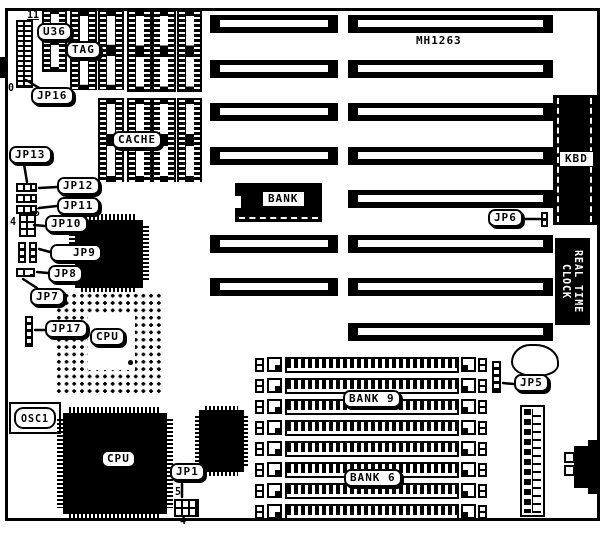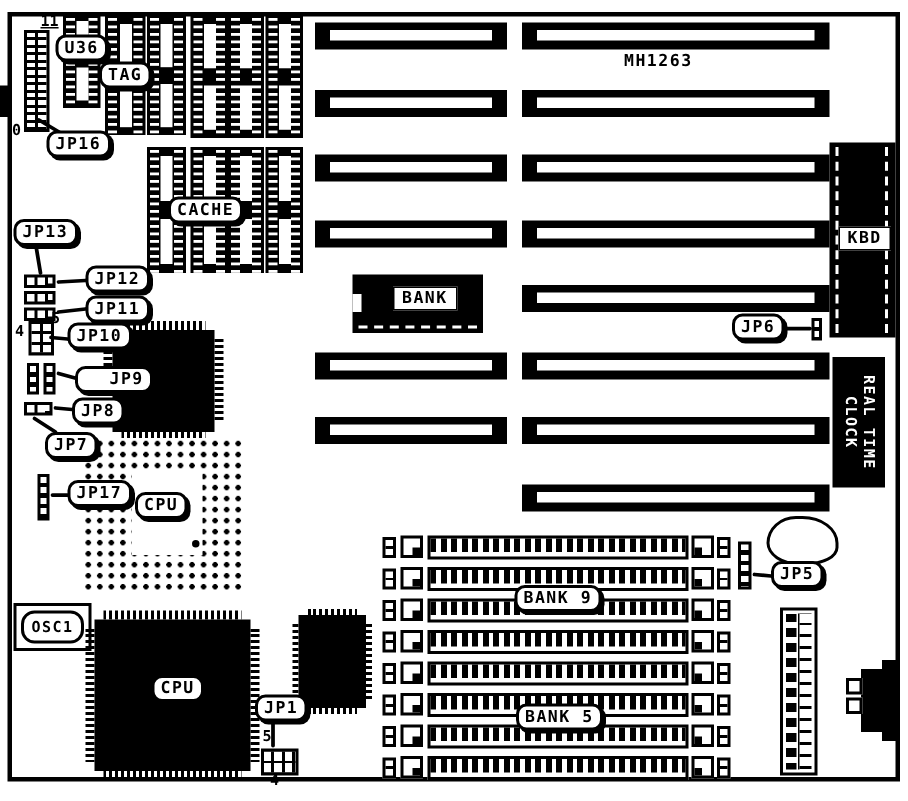"BANK 5" div.callout { text: 5 -> 6 }
